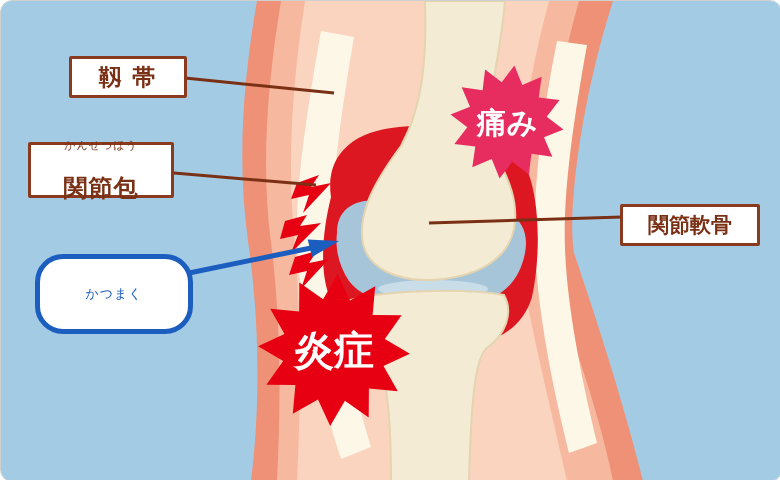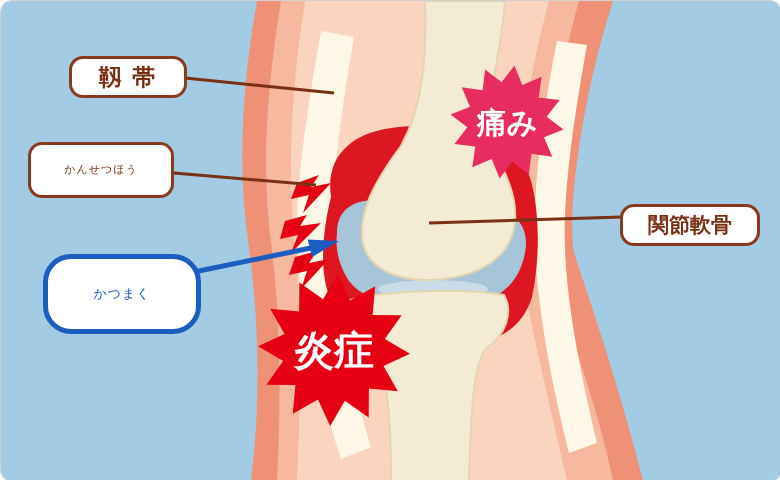"靱 帯" .label-box { border-radius: 14px -> 2px }
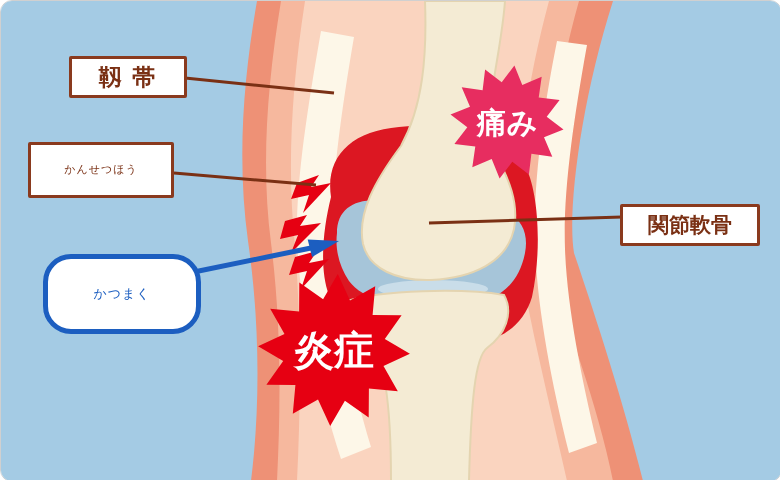"関節包" div.label-main { html: none -> <div>関節包</div> }
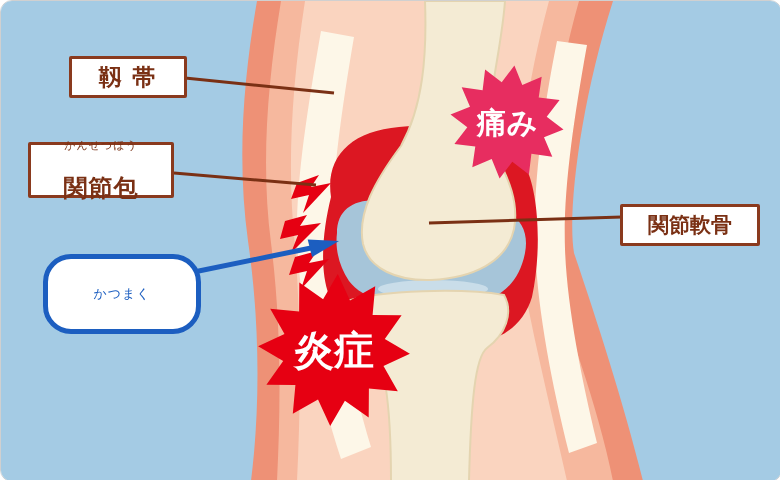"かつまく" #synovium-box { margin-left: 8px -> none }
